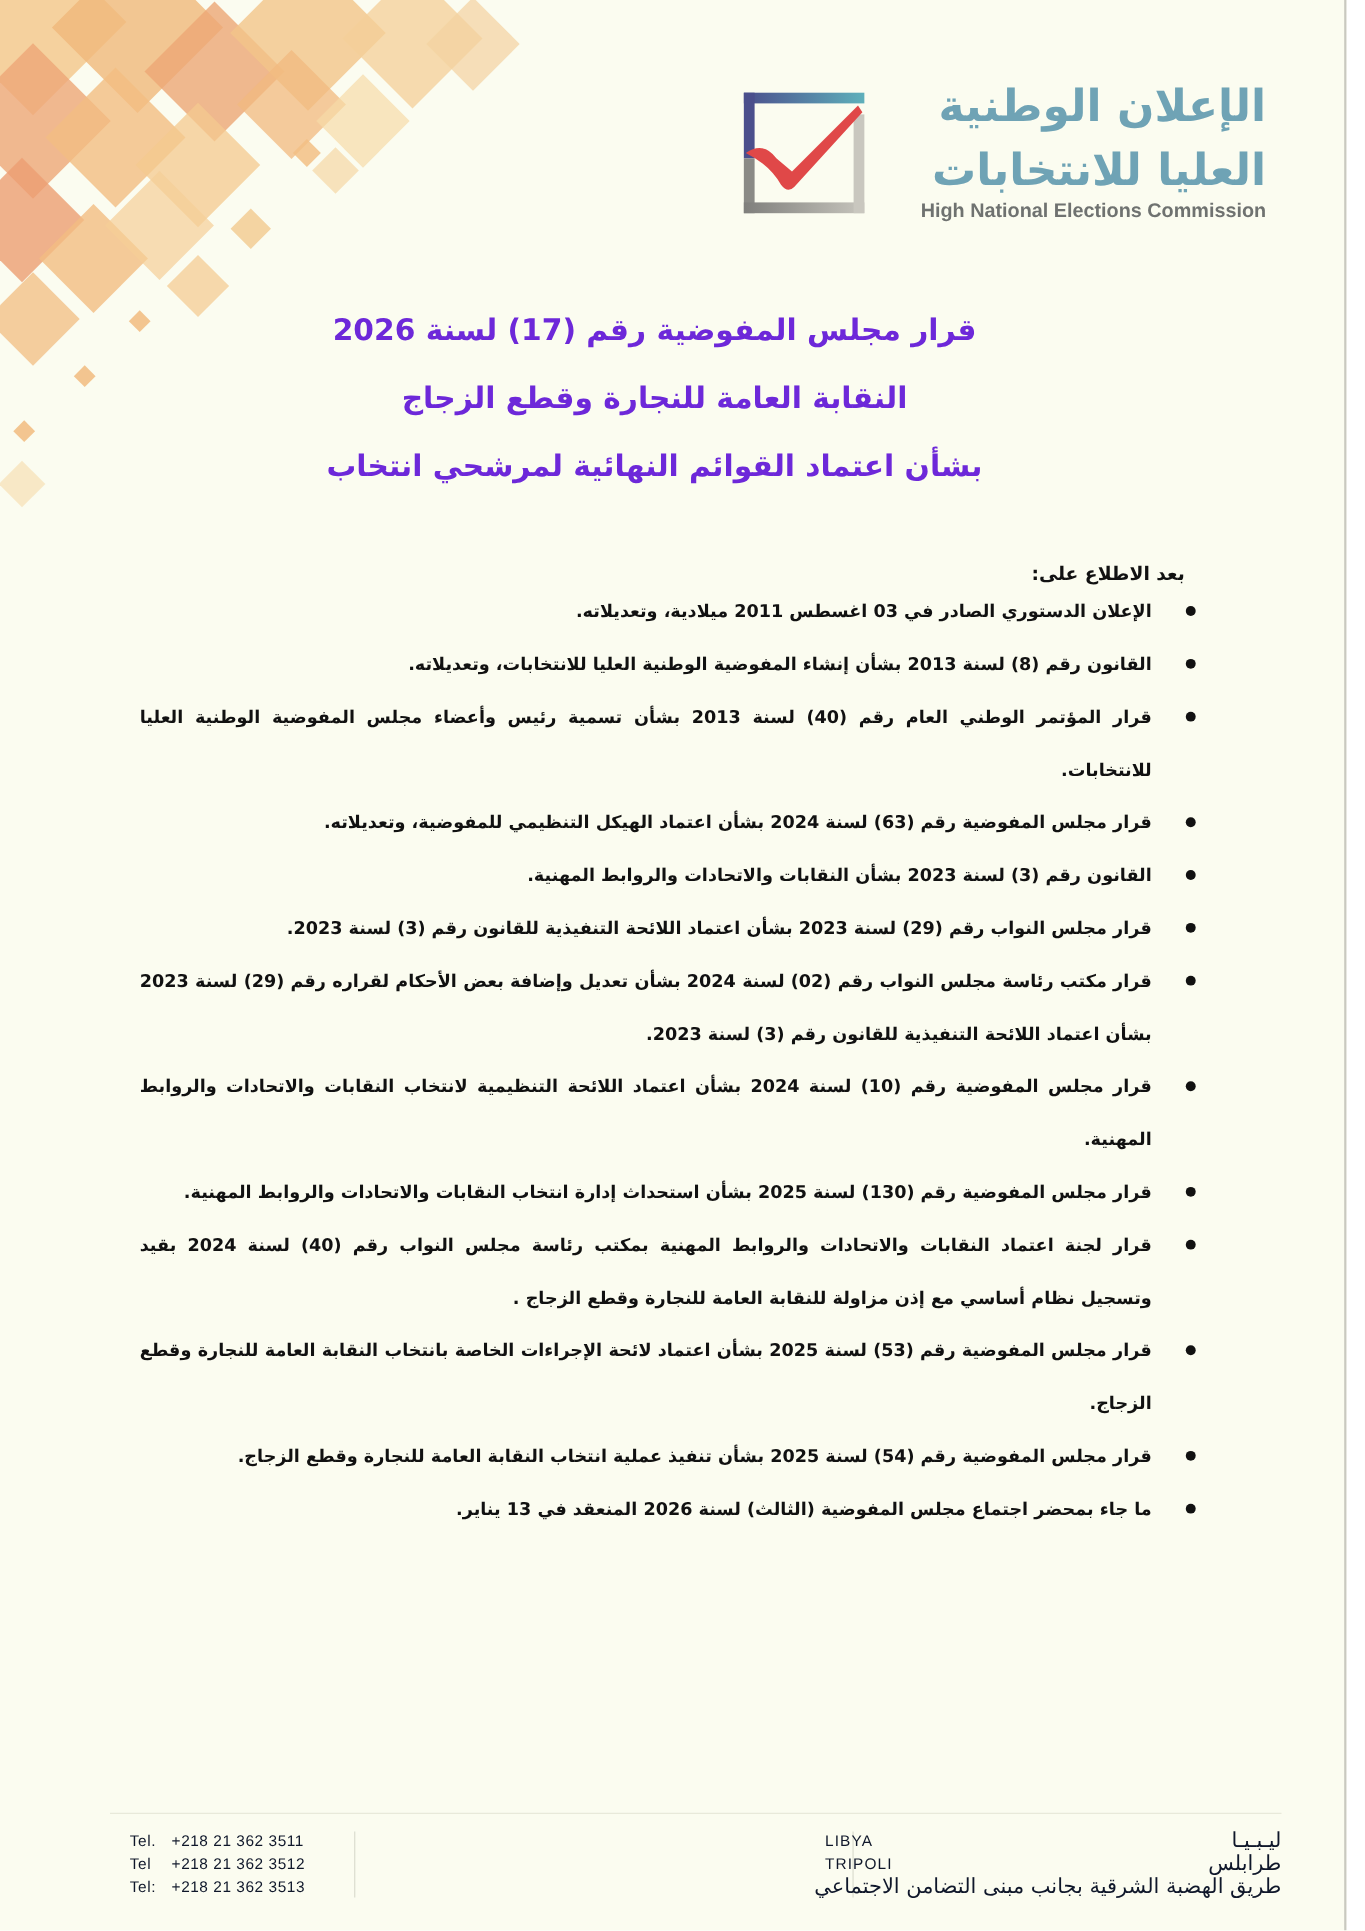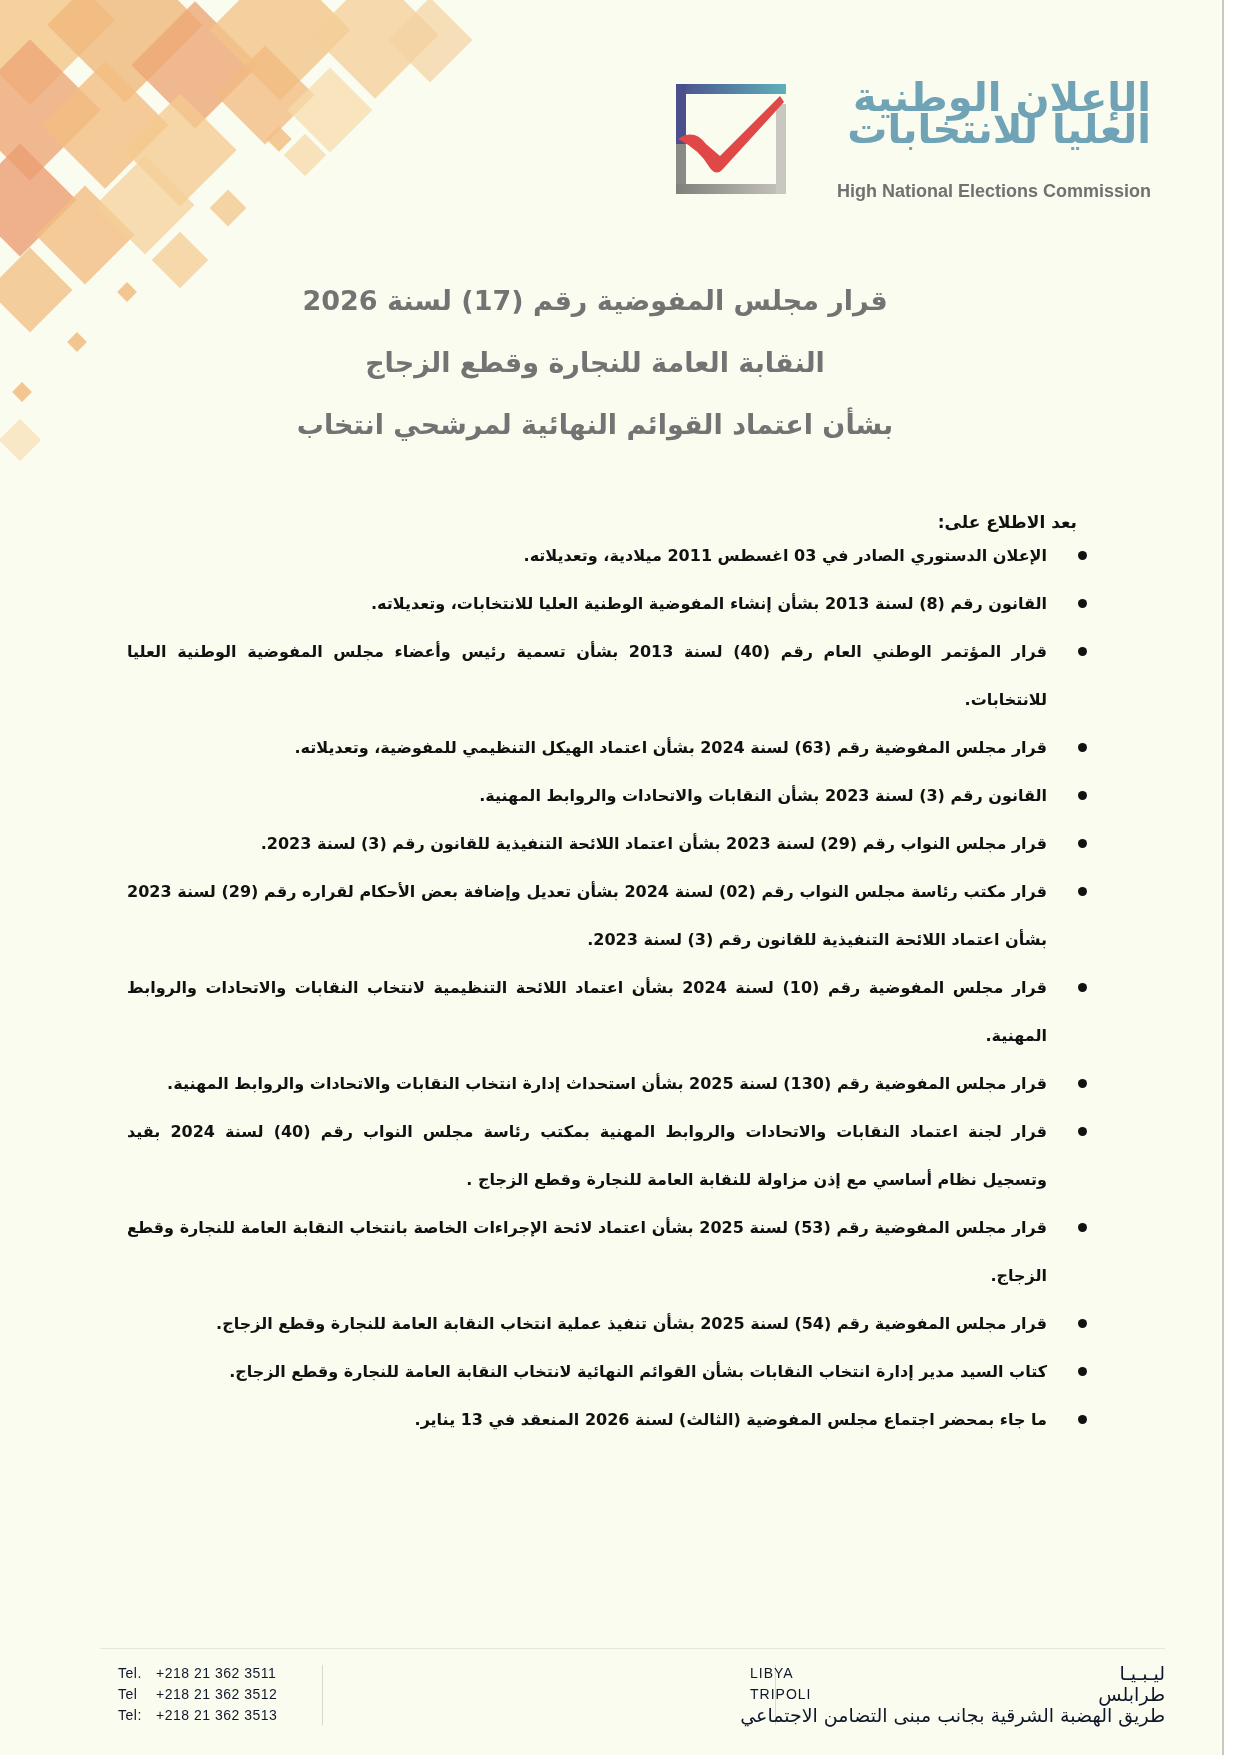"العليا للانتخابات" .logo-ar2 { top: 22px -> 48px }
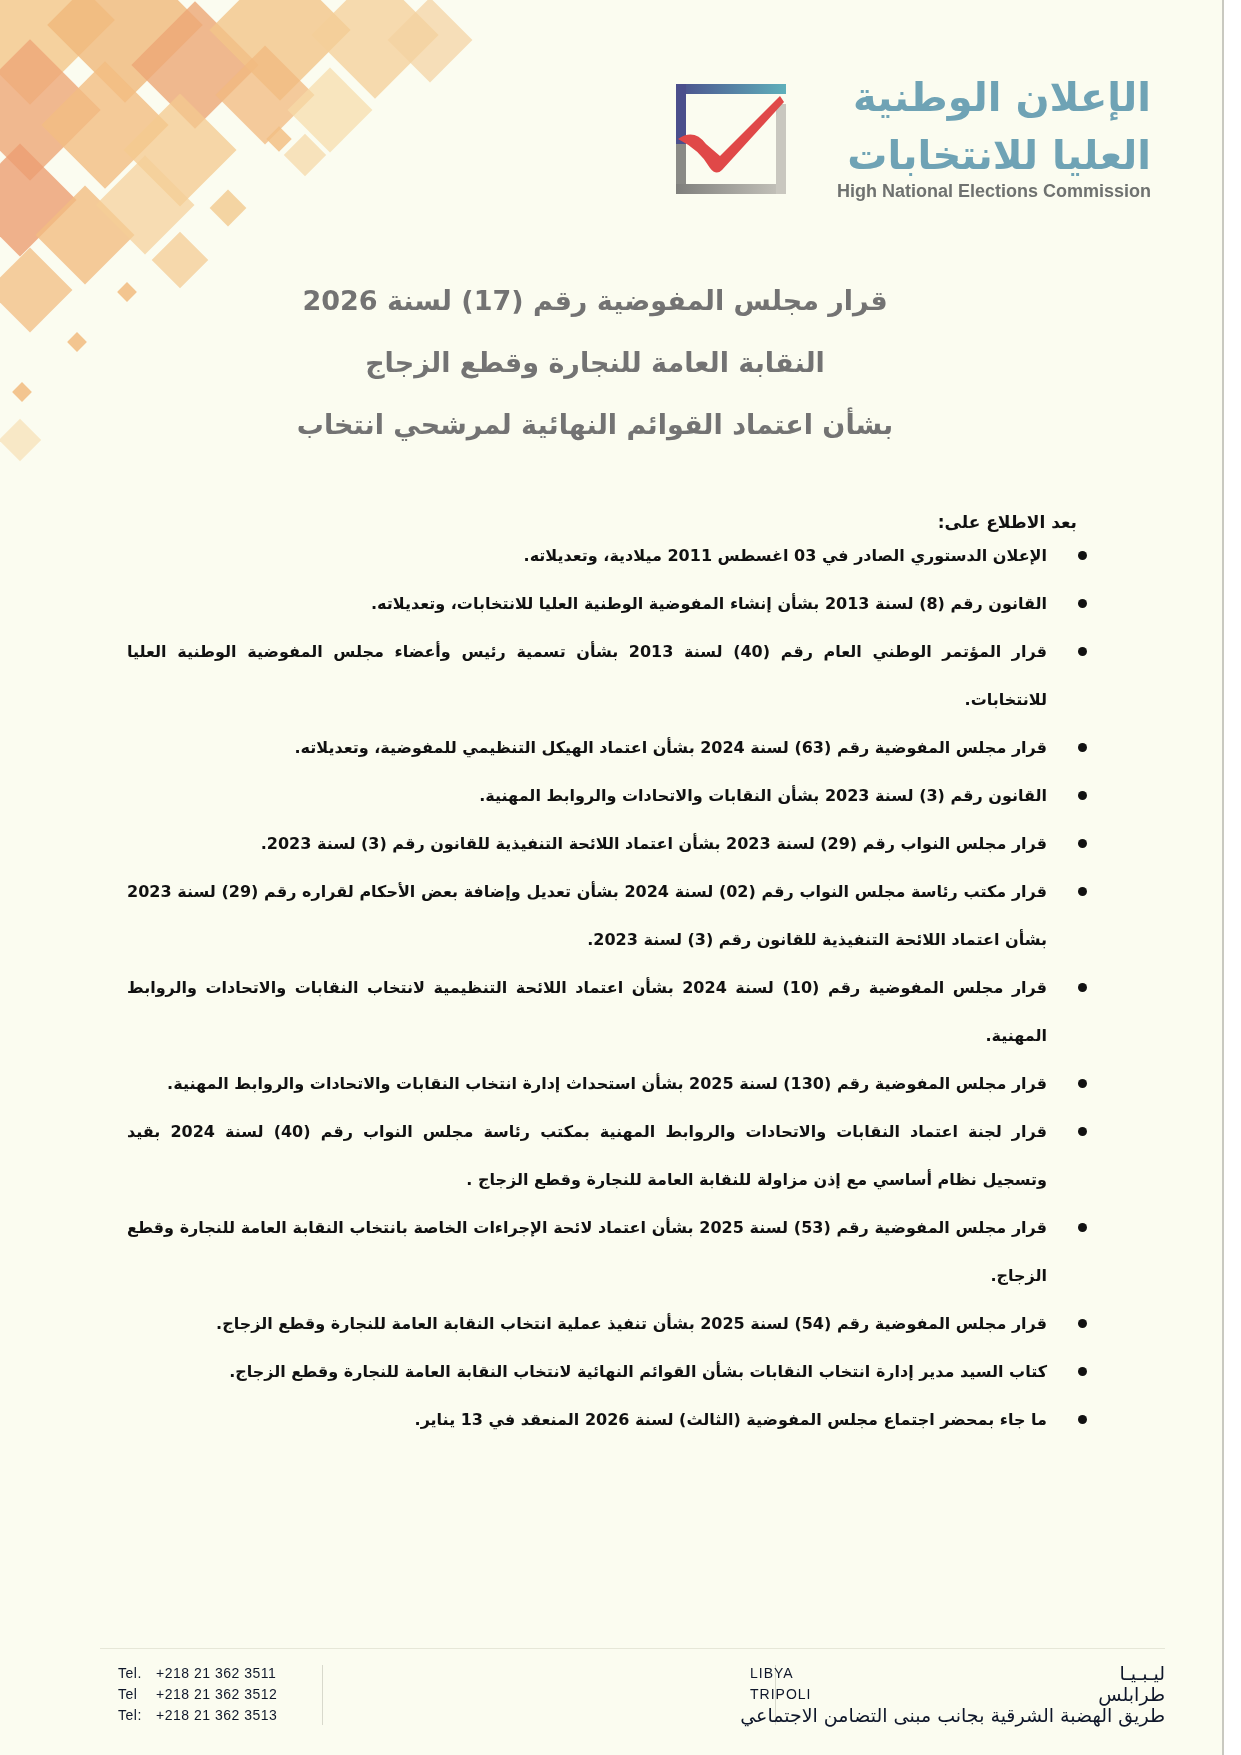"قرار مجلس المفوضية رقم (17)" .title { color: #737373 -> #6d28d9 }
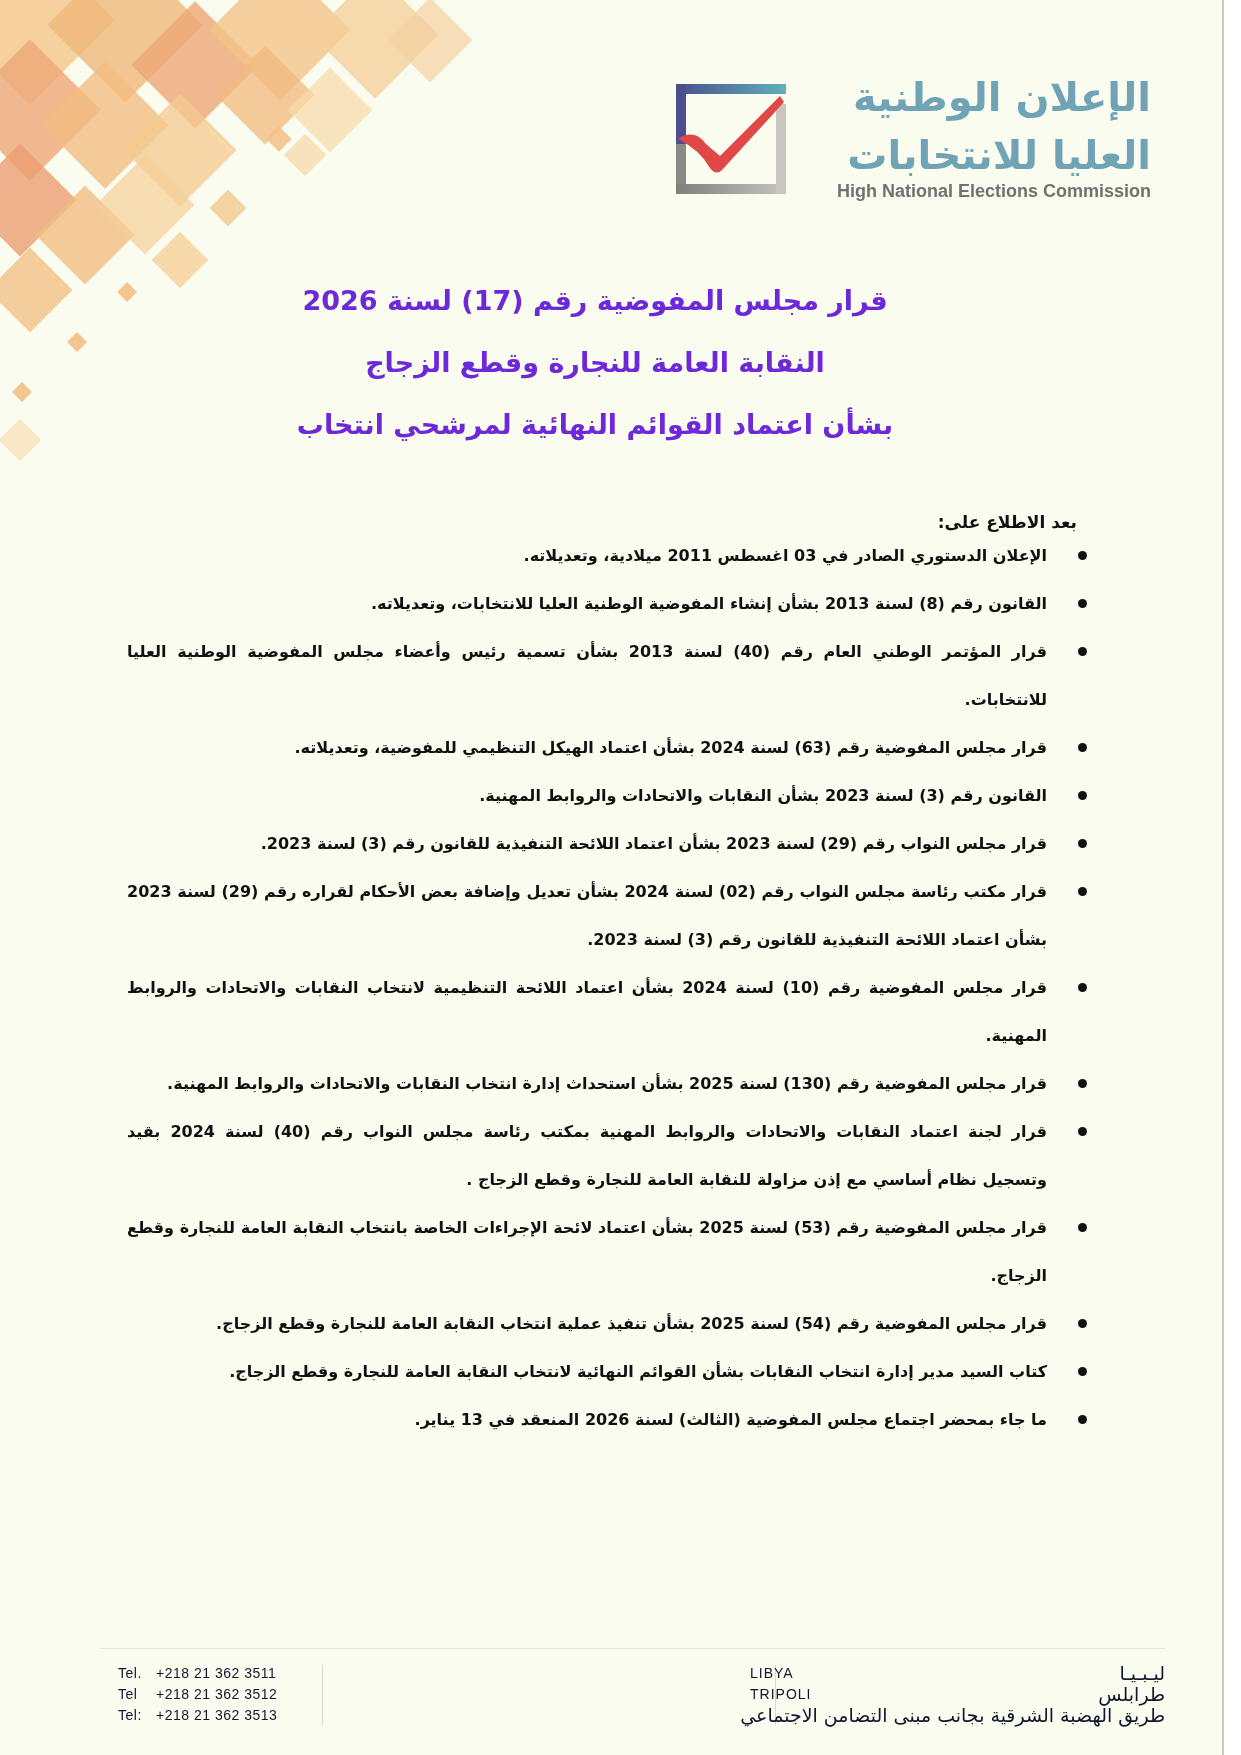"كتاب السيد مدير إدارة انتخاب" li { html: <li><span></span><span>كتاب السيد مدير إدارة انتخاب النقابات بشأن القوائم النهائية لانتخاب النقابة العامة للنجارة وقطع الزجاج.</span></li> -> none }
